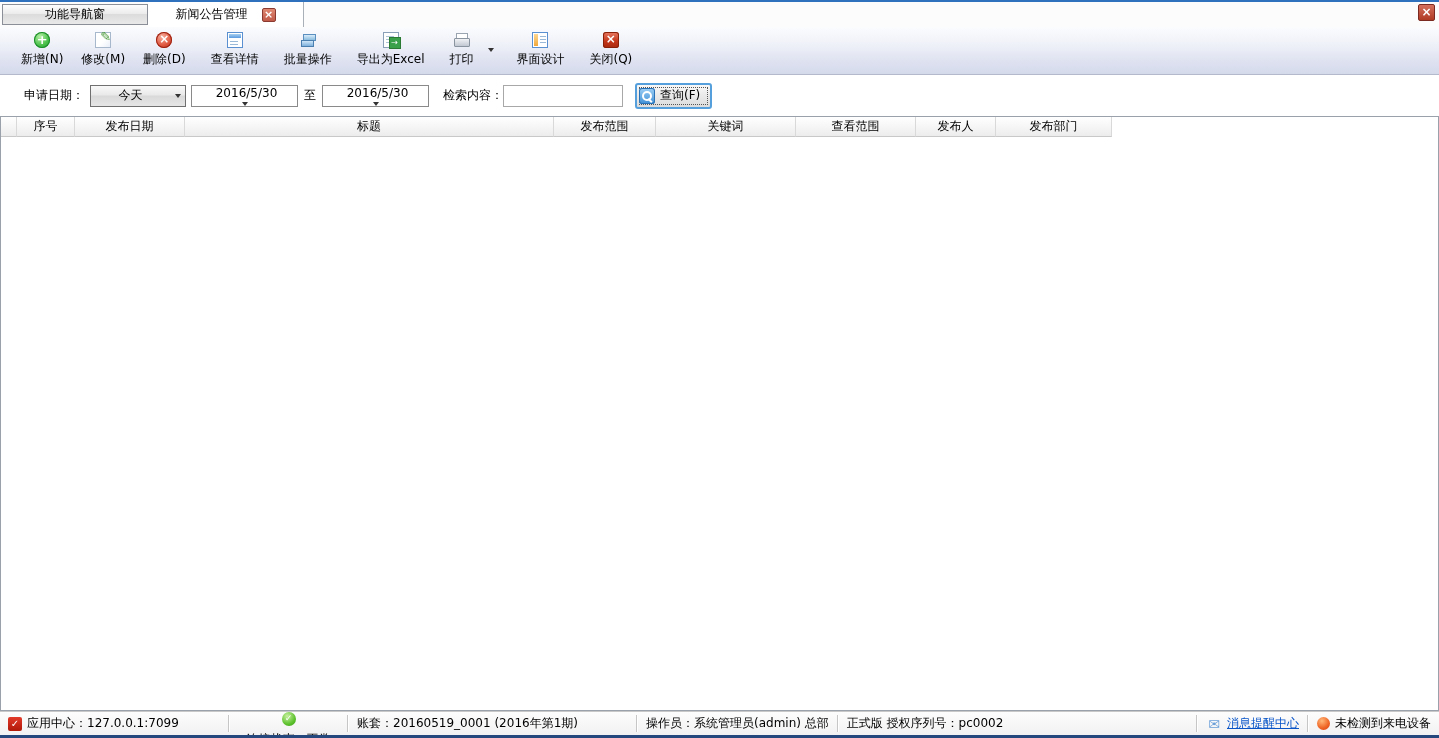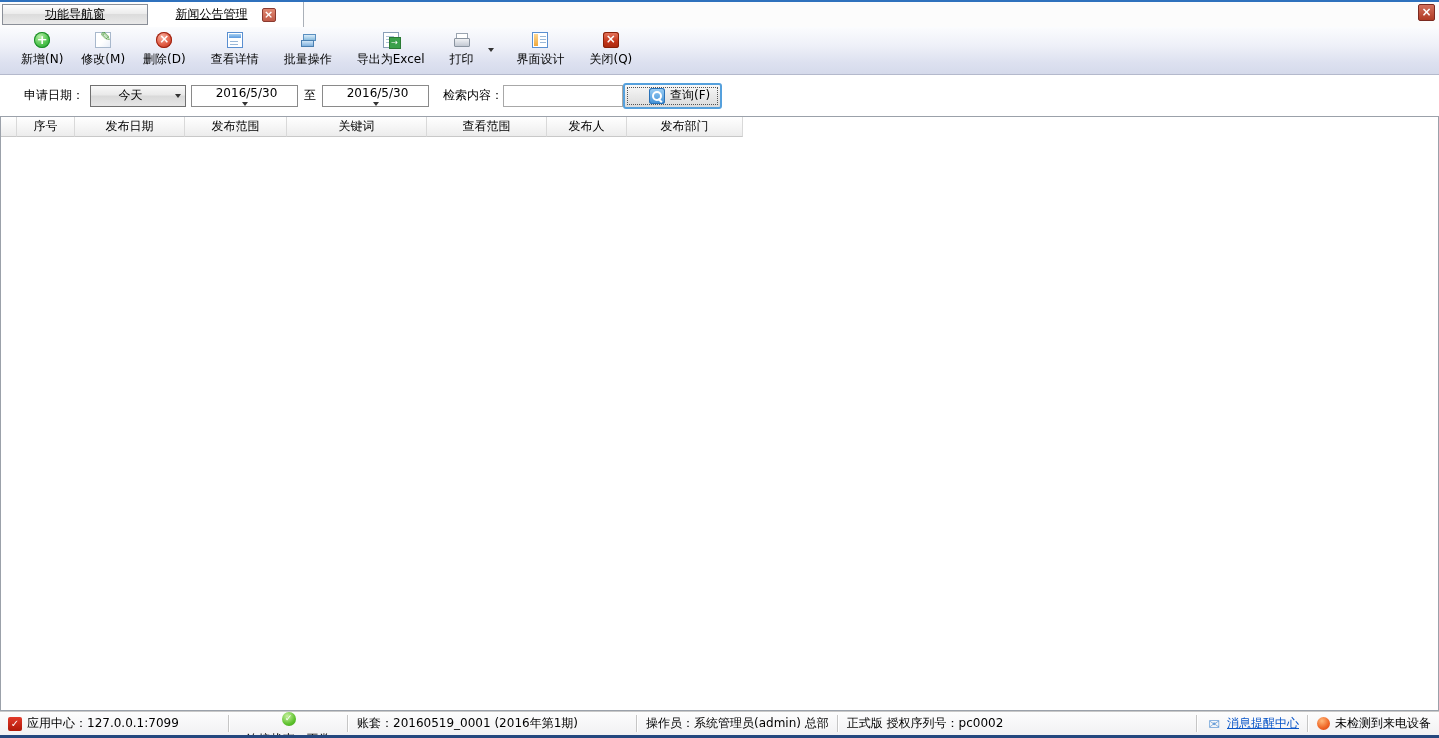"功能导航窗" .tabstrip { text-decoration: underline -> none }
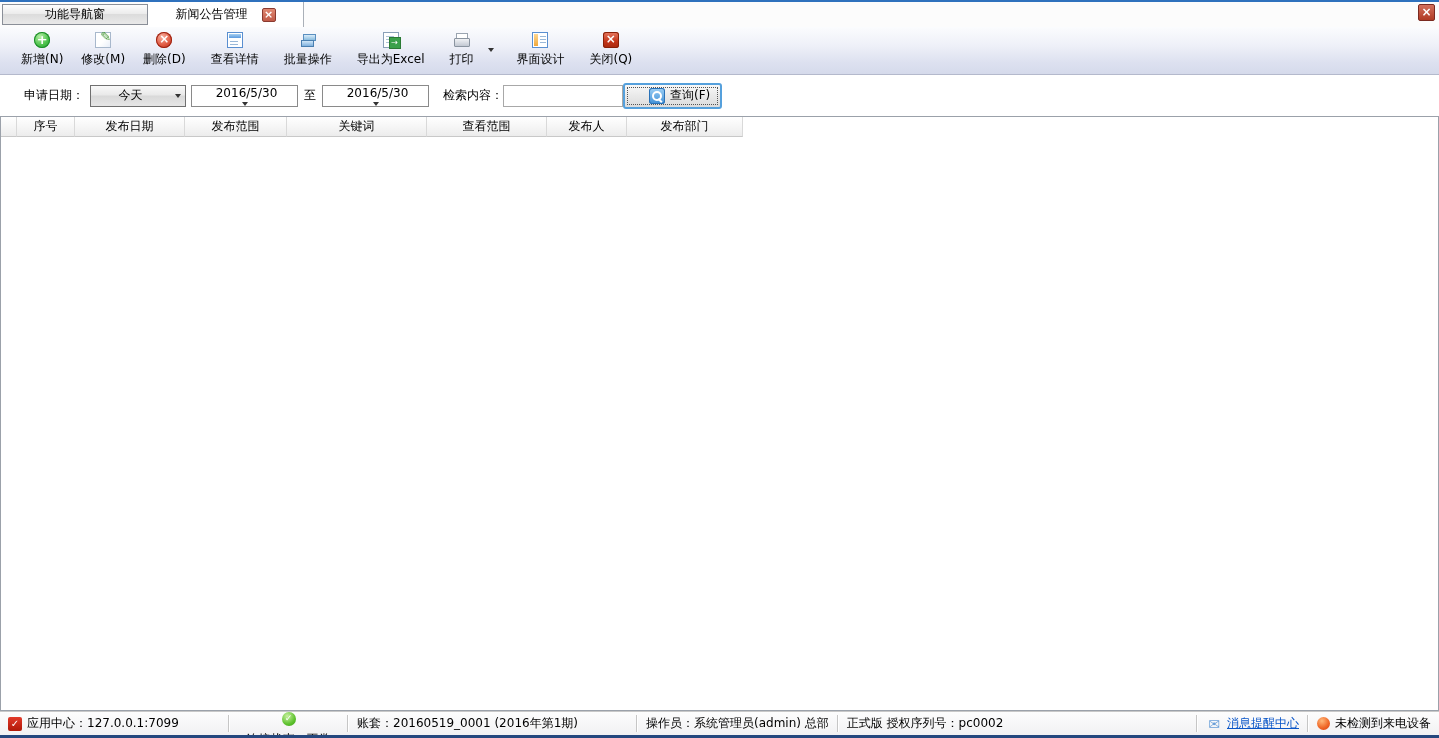"查询(F)" .btn-query { margin-left: none -> 12px; padding: 0 10px 0 24px -> 0 10px 0 2px }
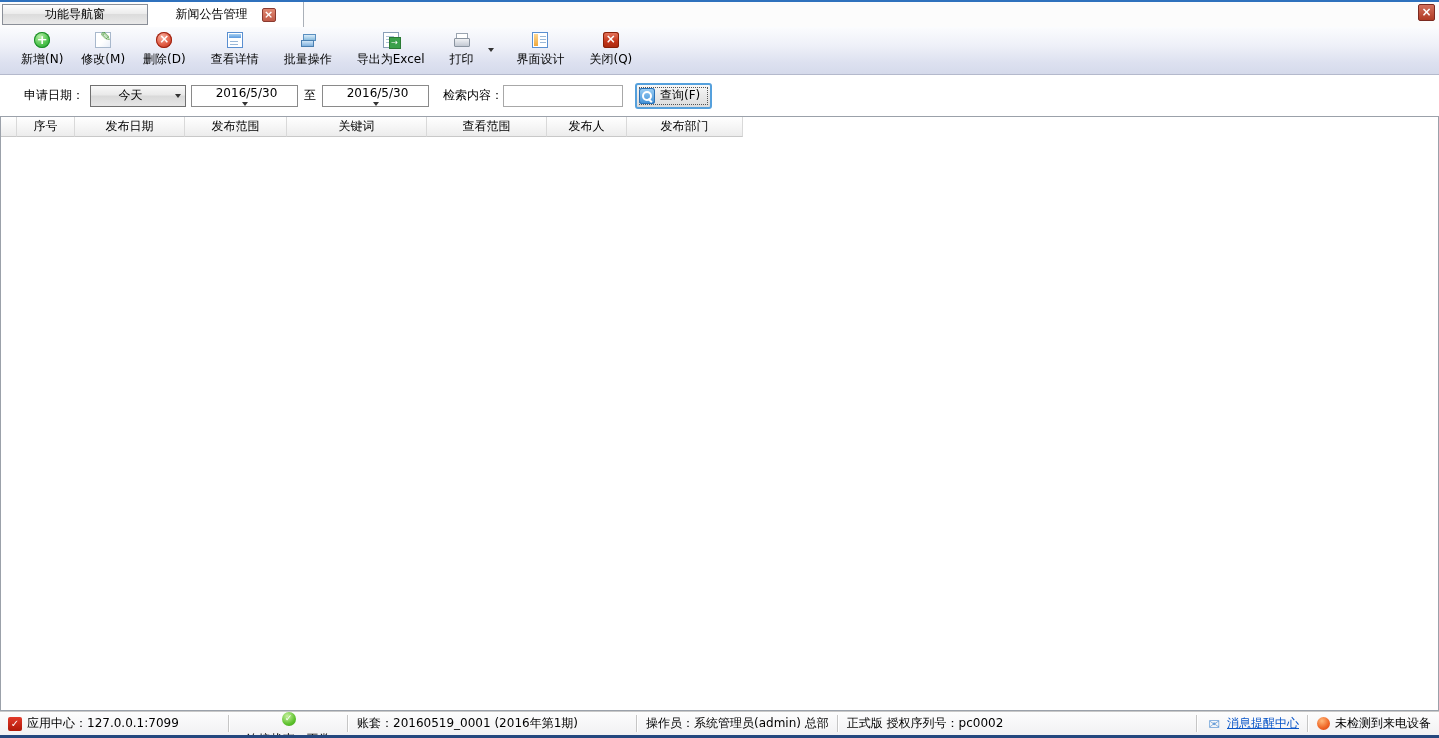"标题" div.gh-cell { html: none -> <div>标题</div> }
